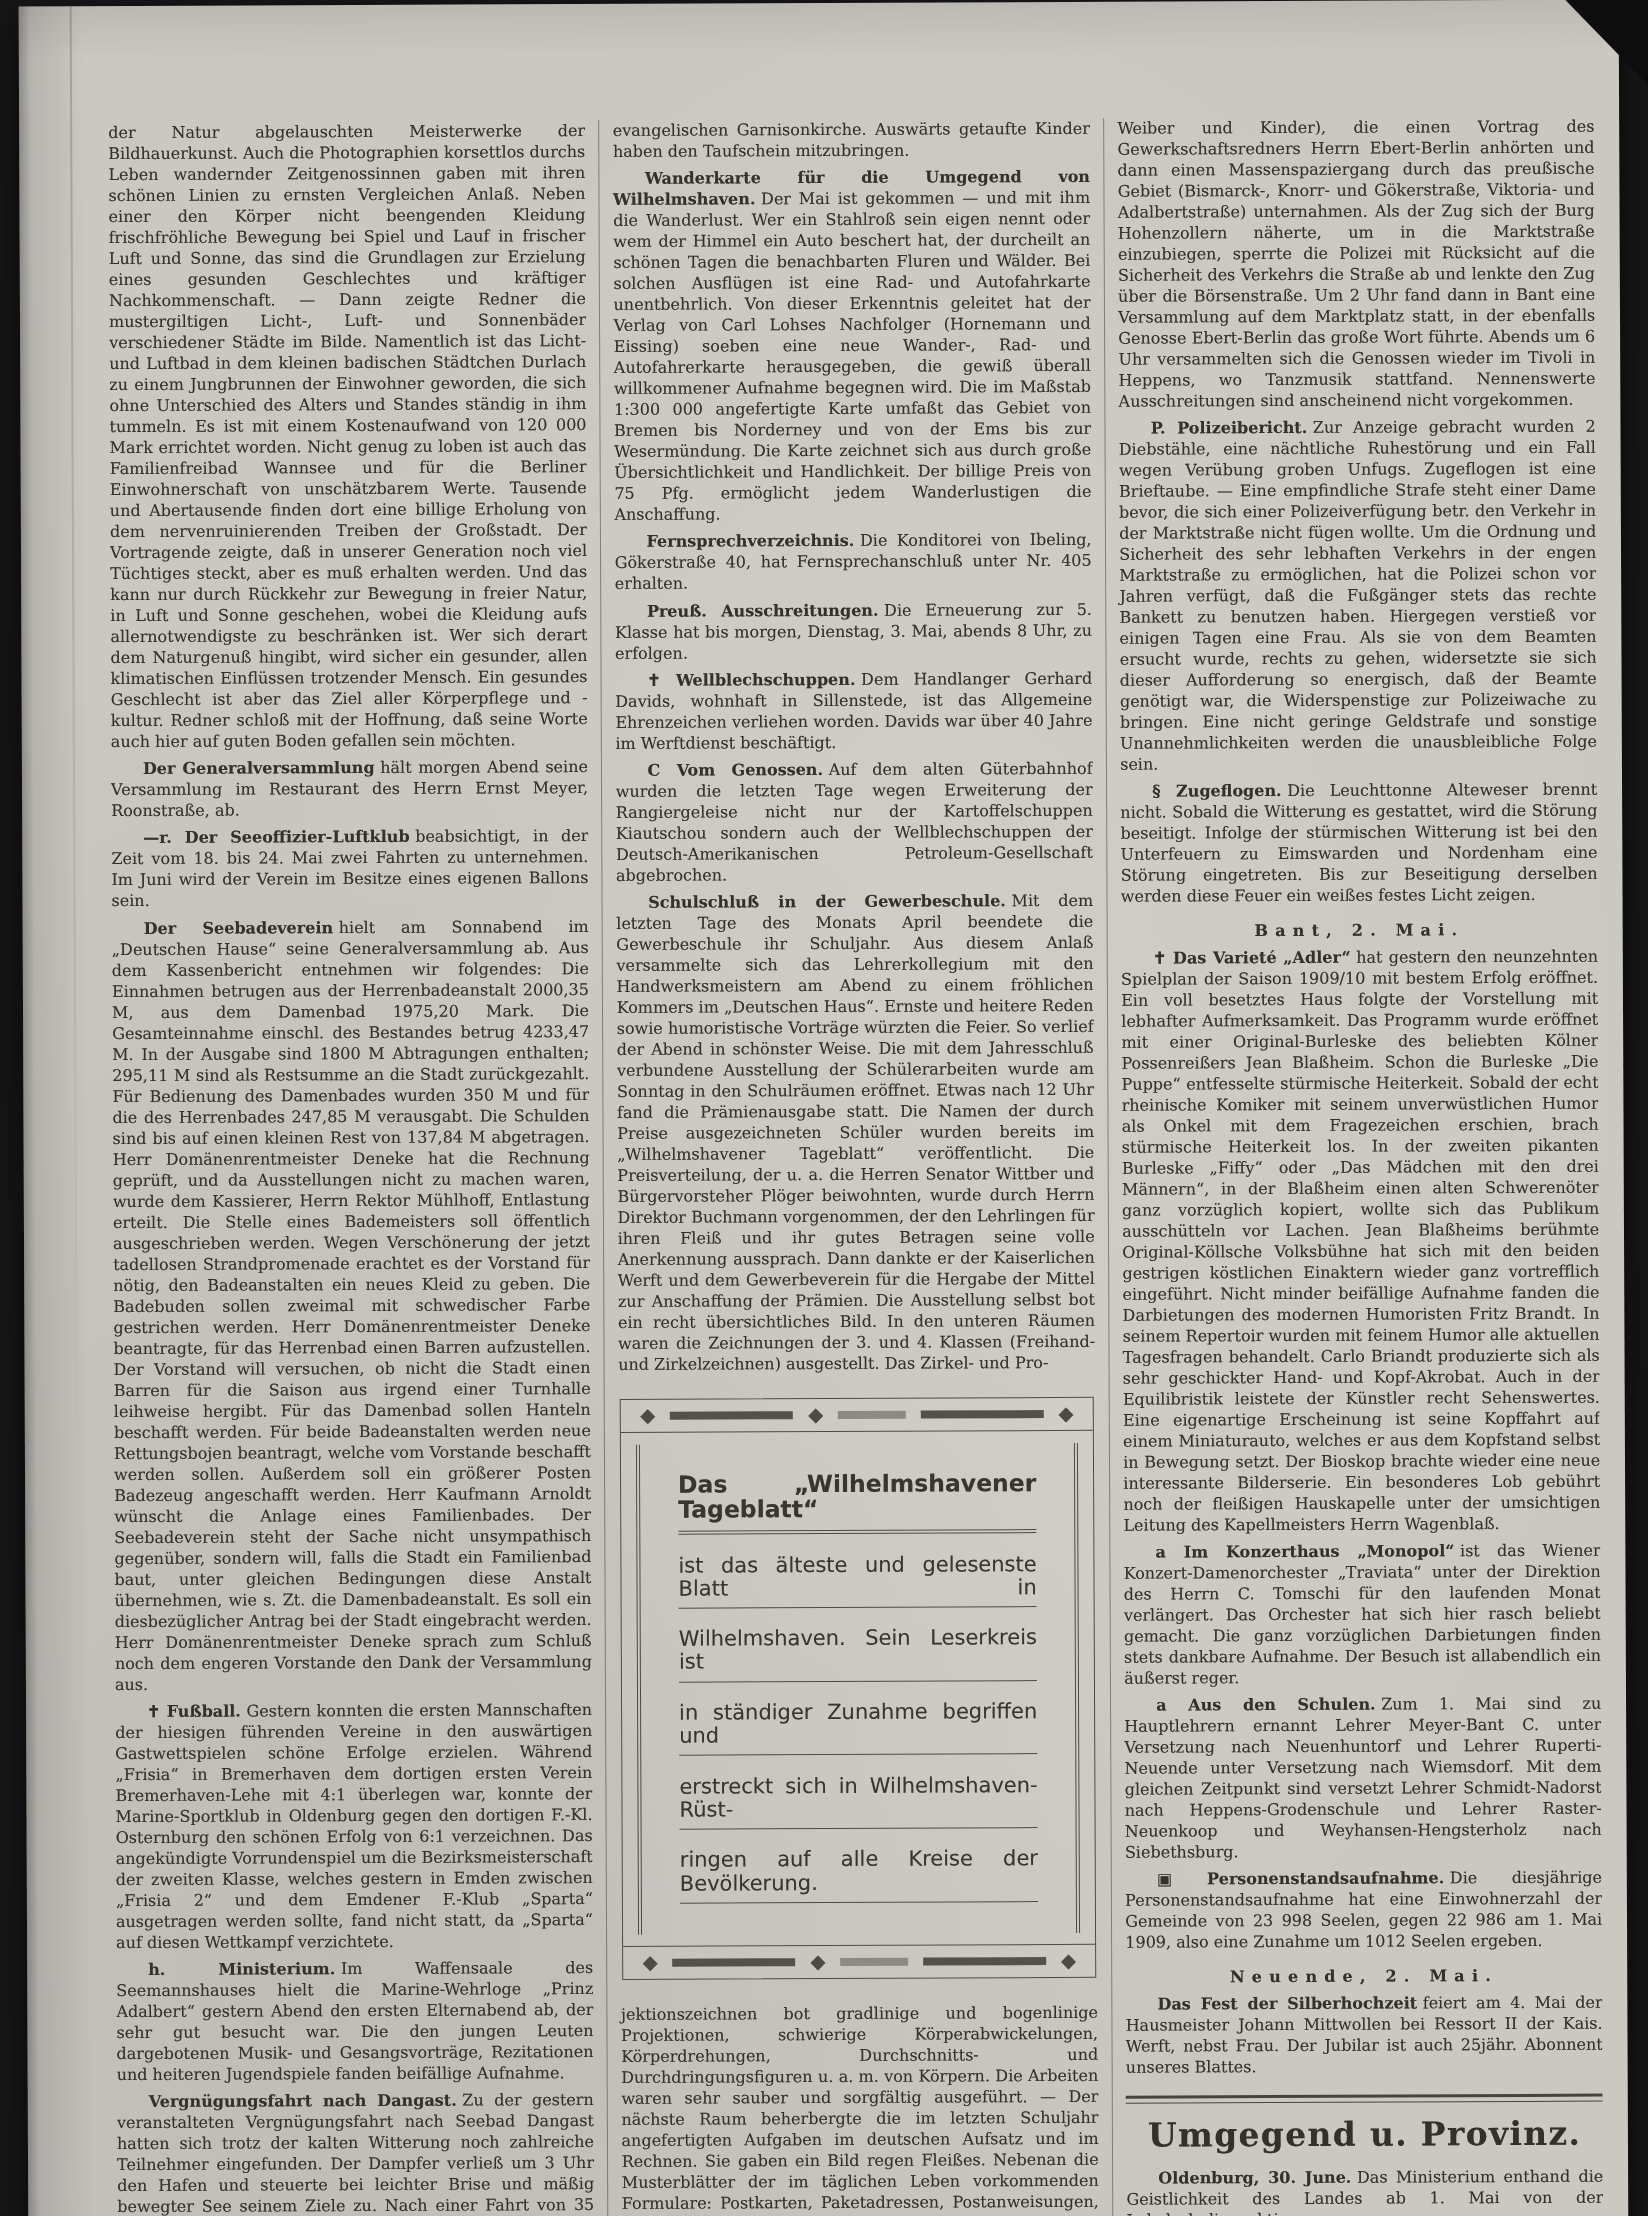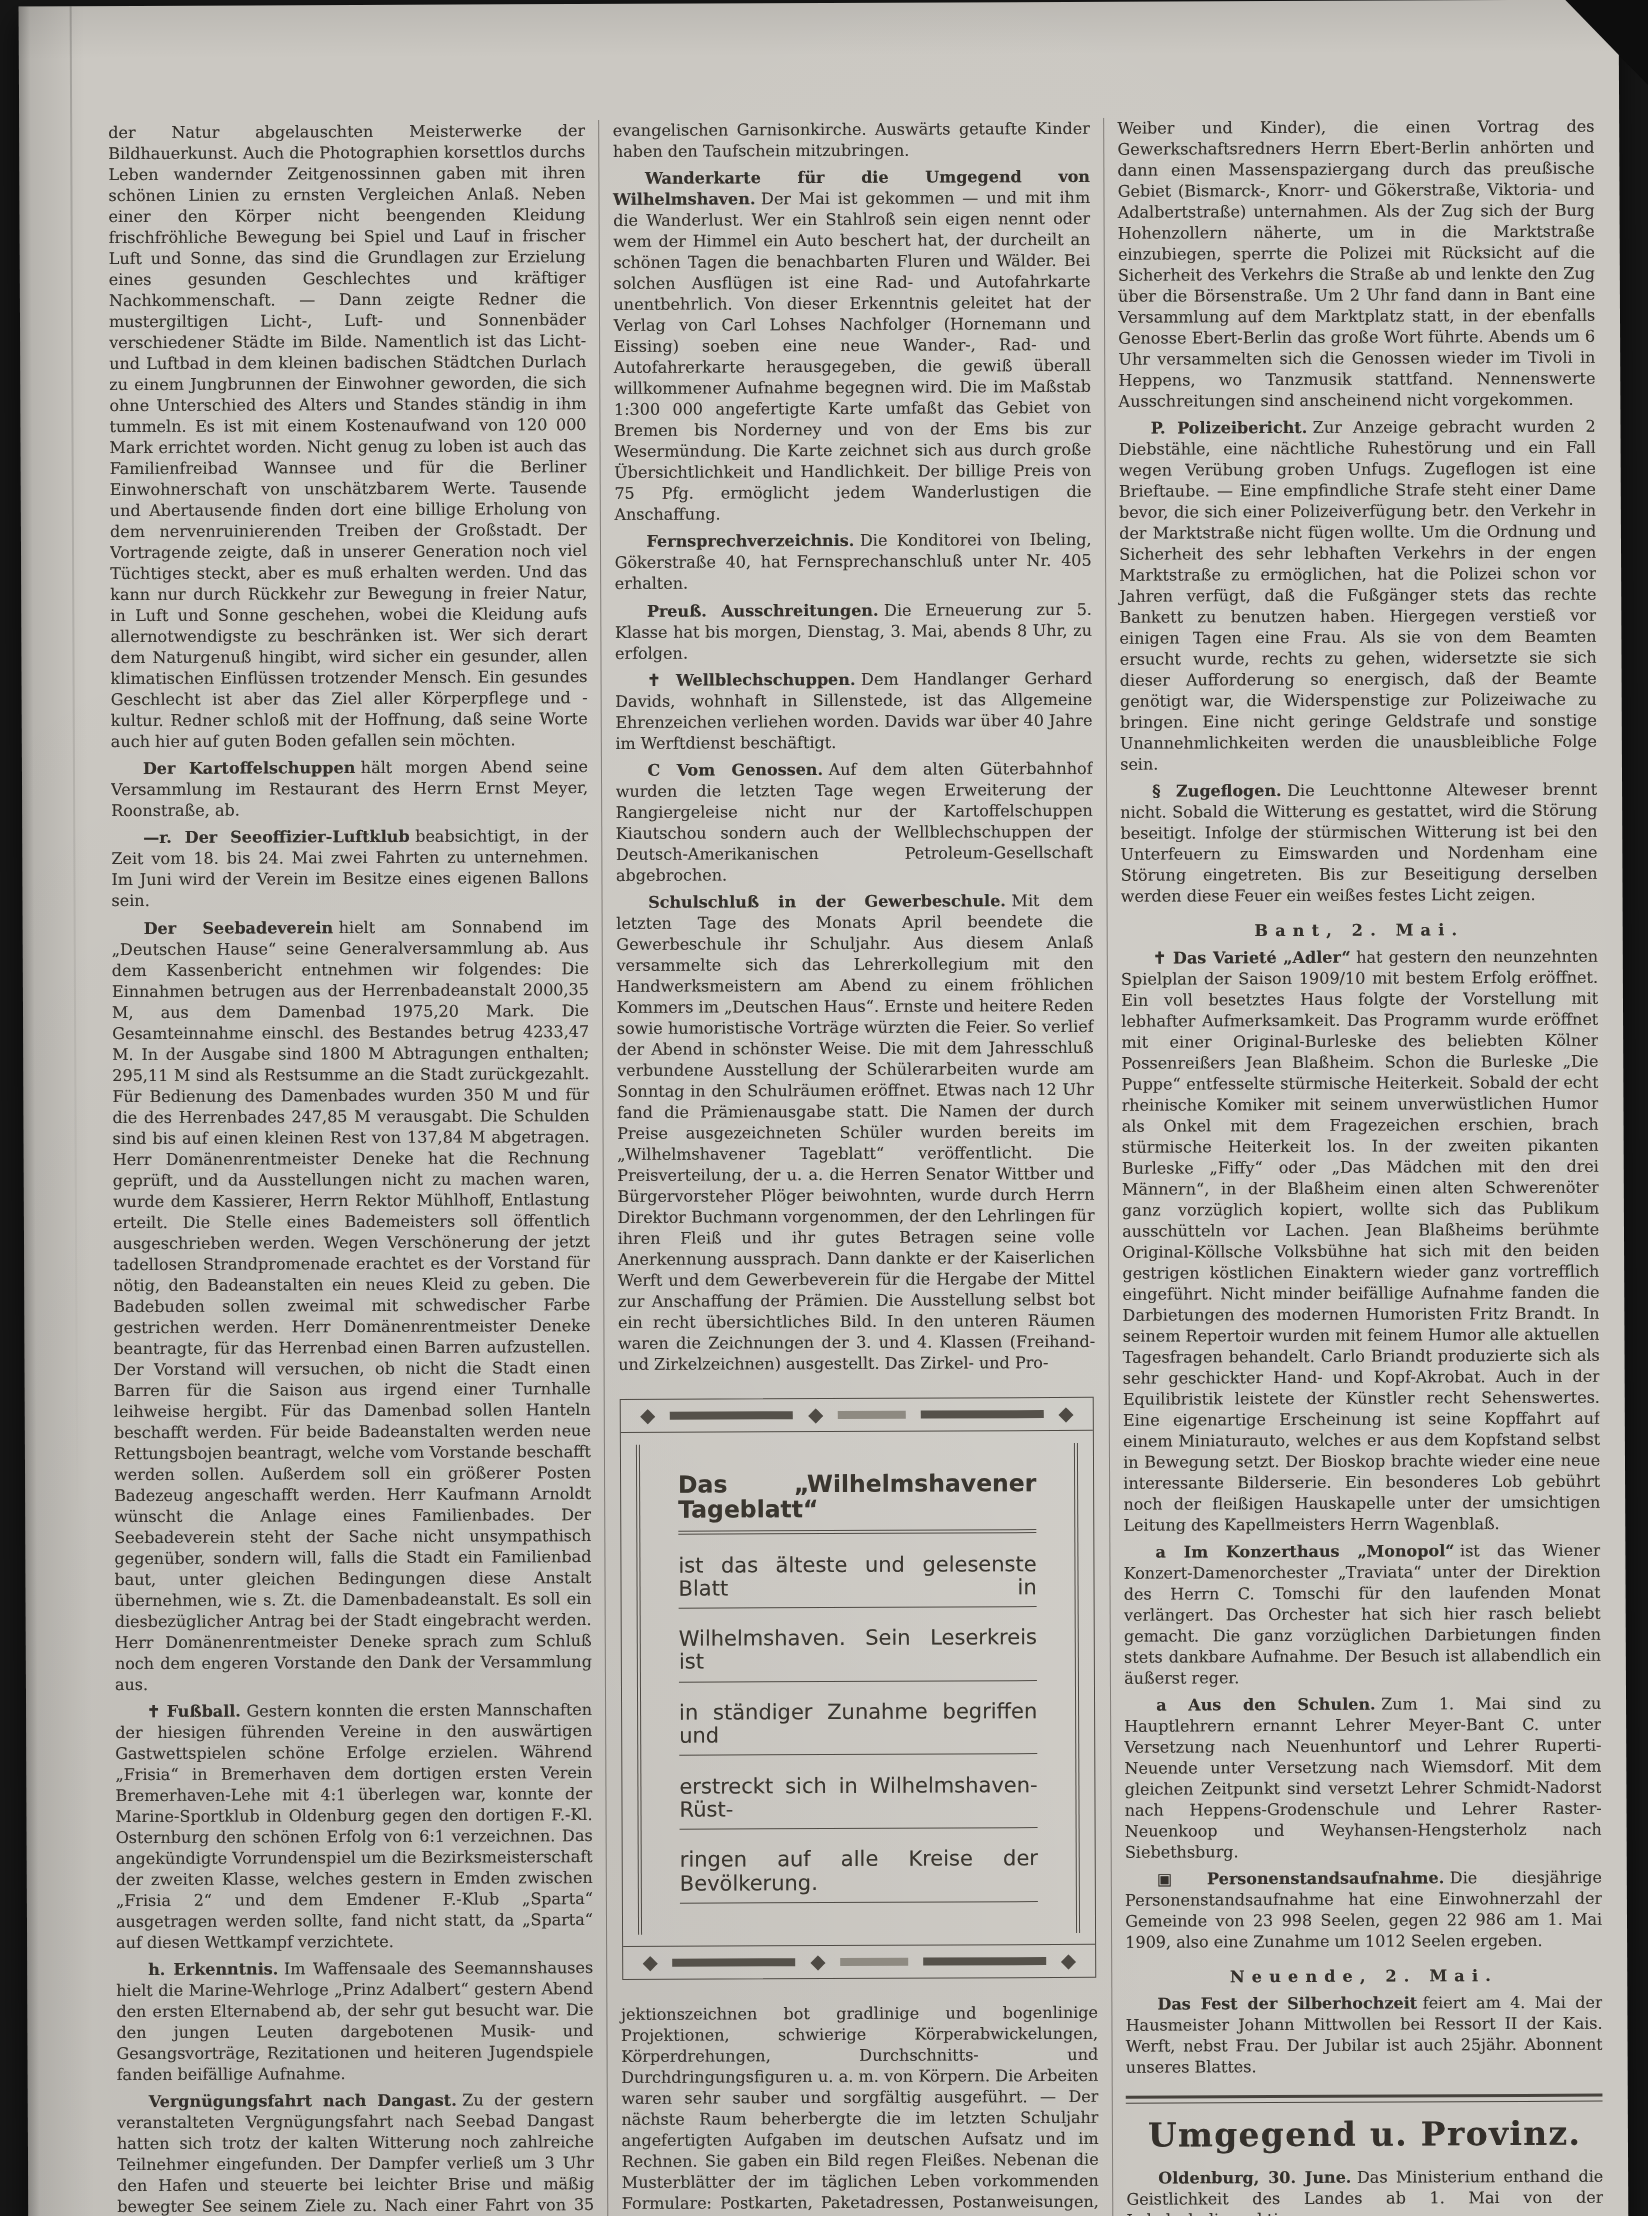"Der Kartoffelschuppen" span.lead { text: Kartoffelschuppen -> Generalversammlung }
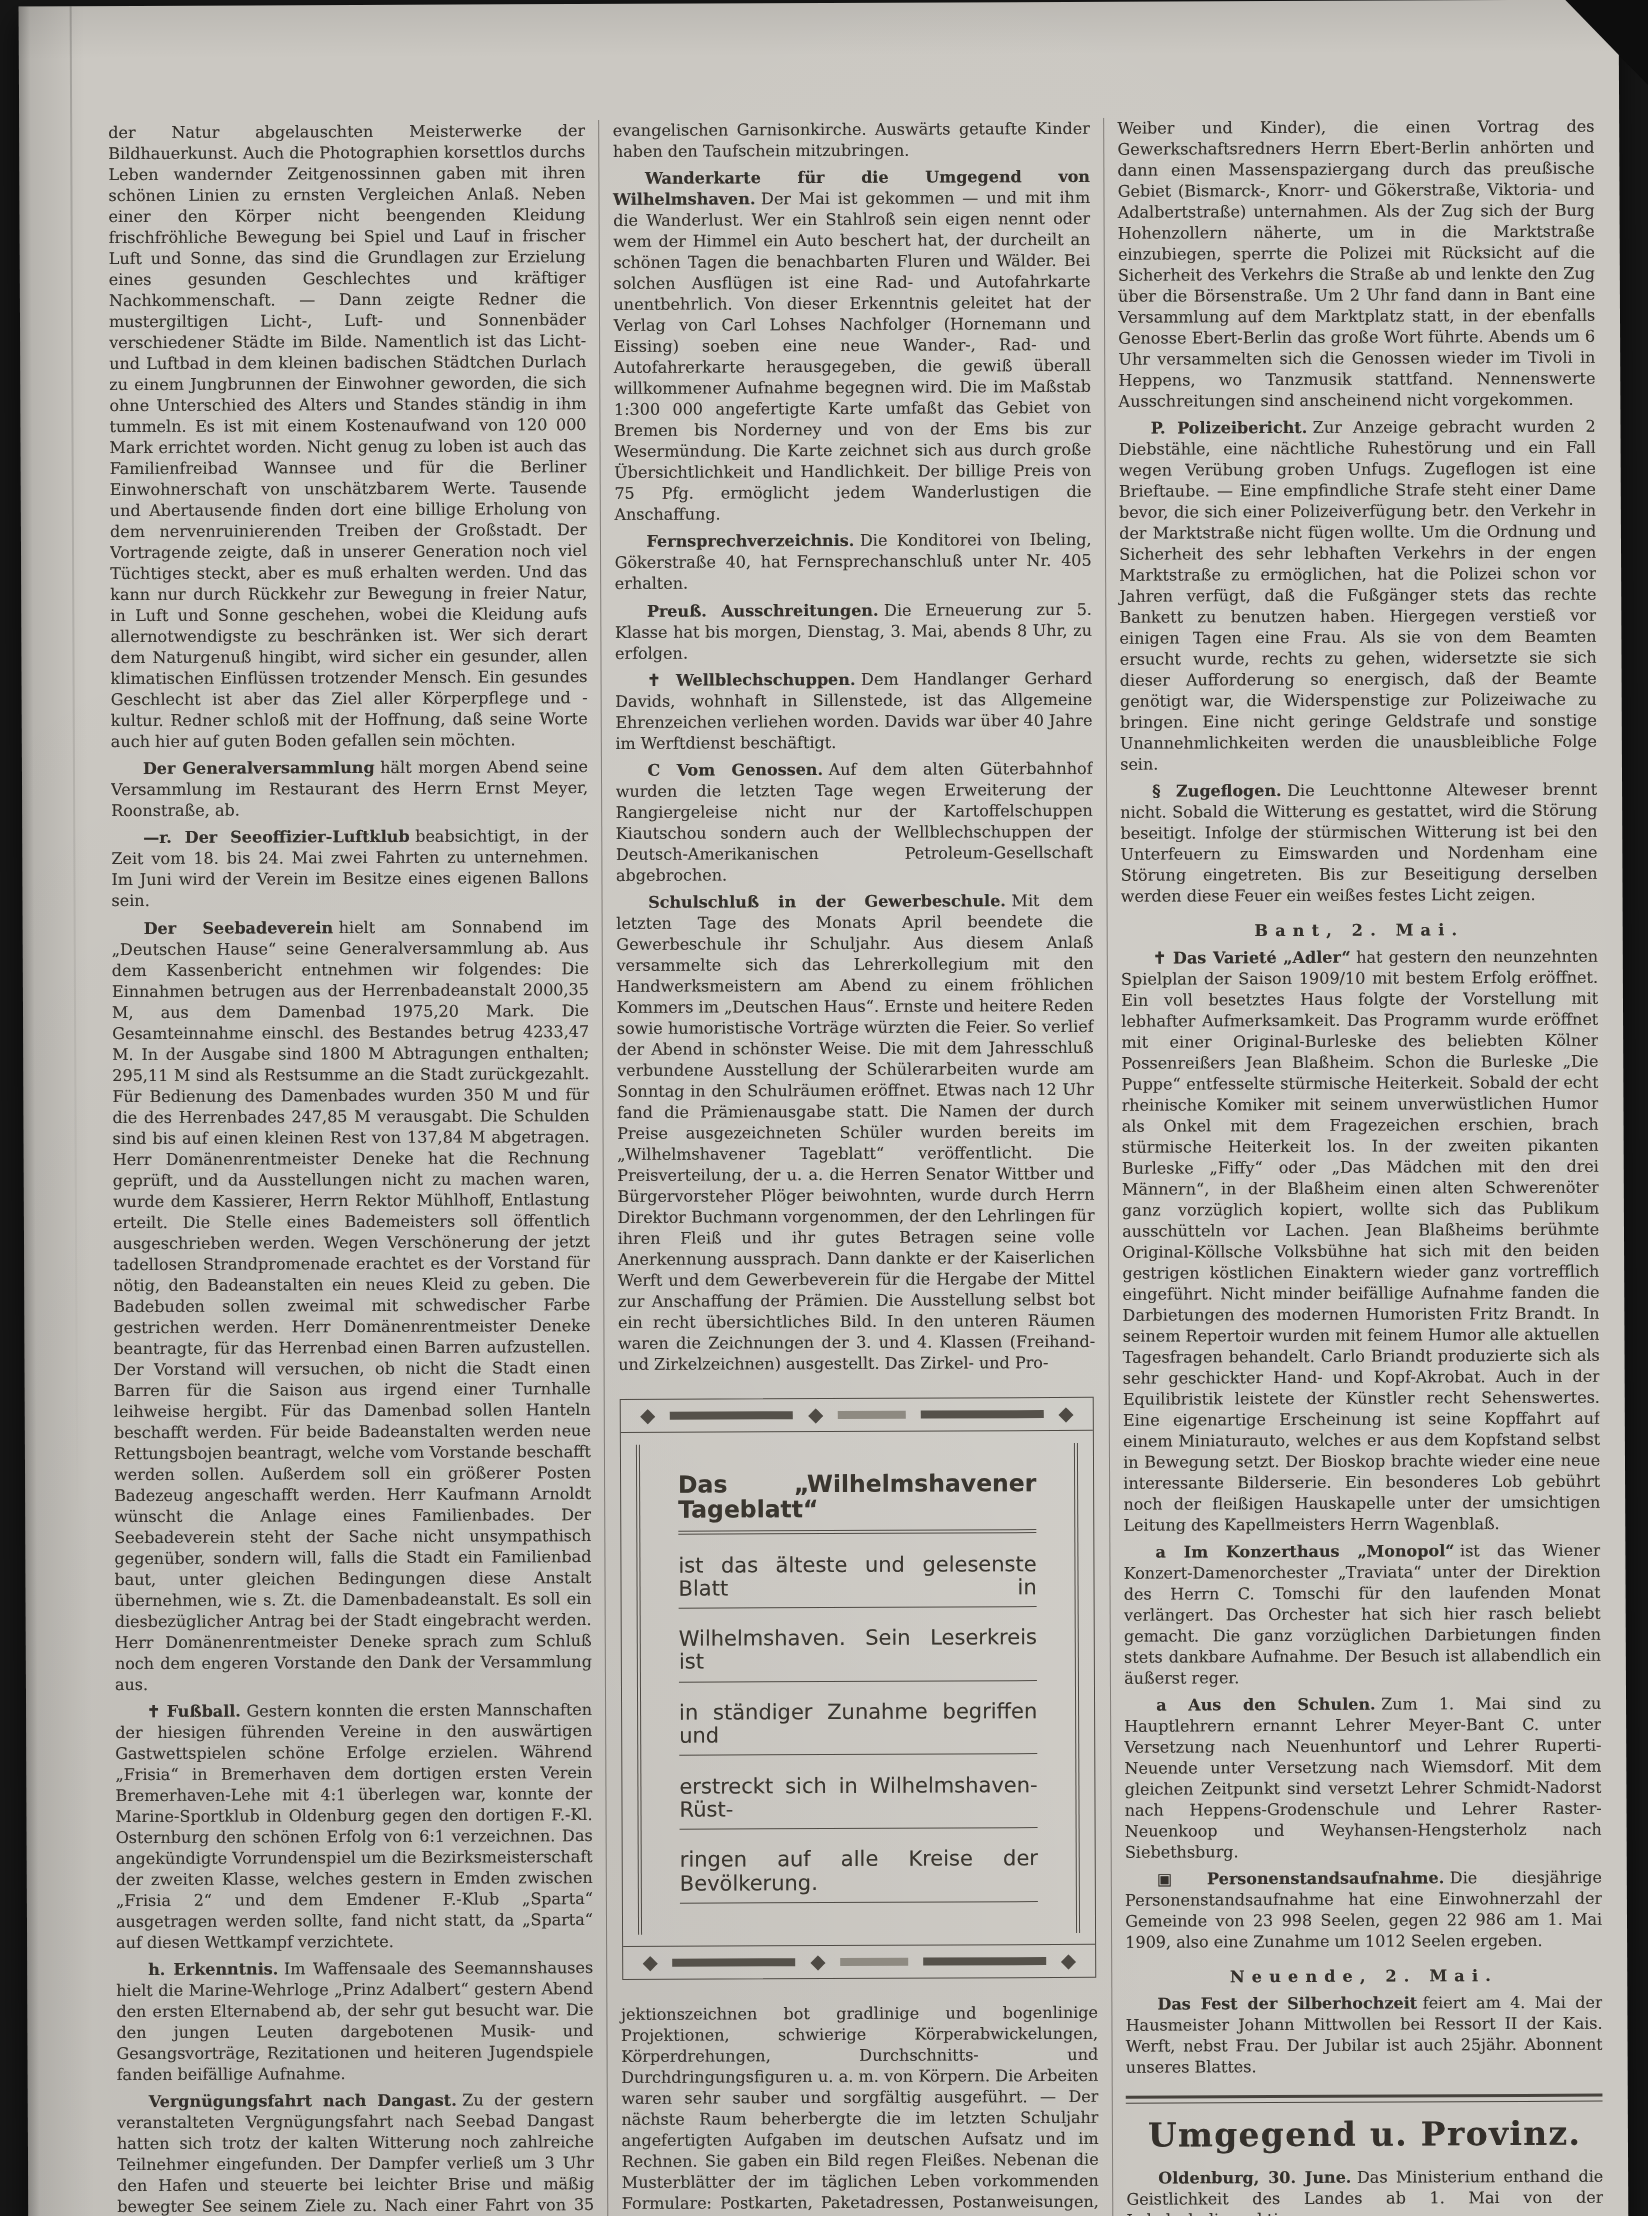"h. Erkenntnis." span.lead { text: Erkenntnis -> Ministerium }
